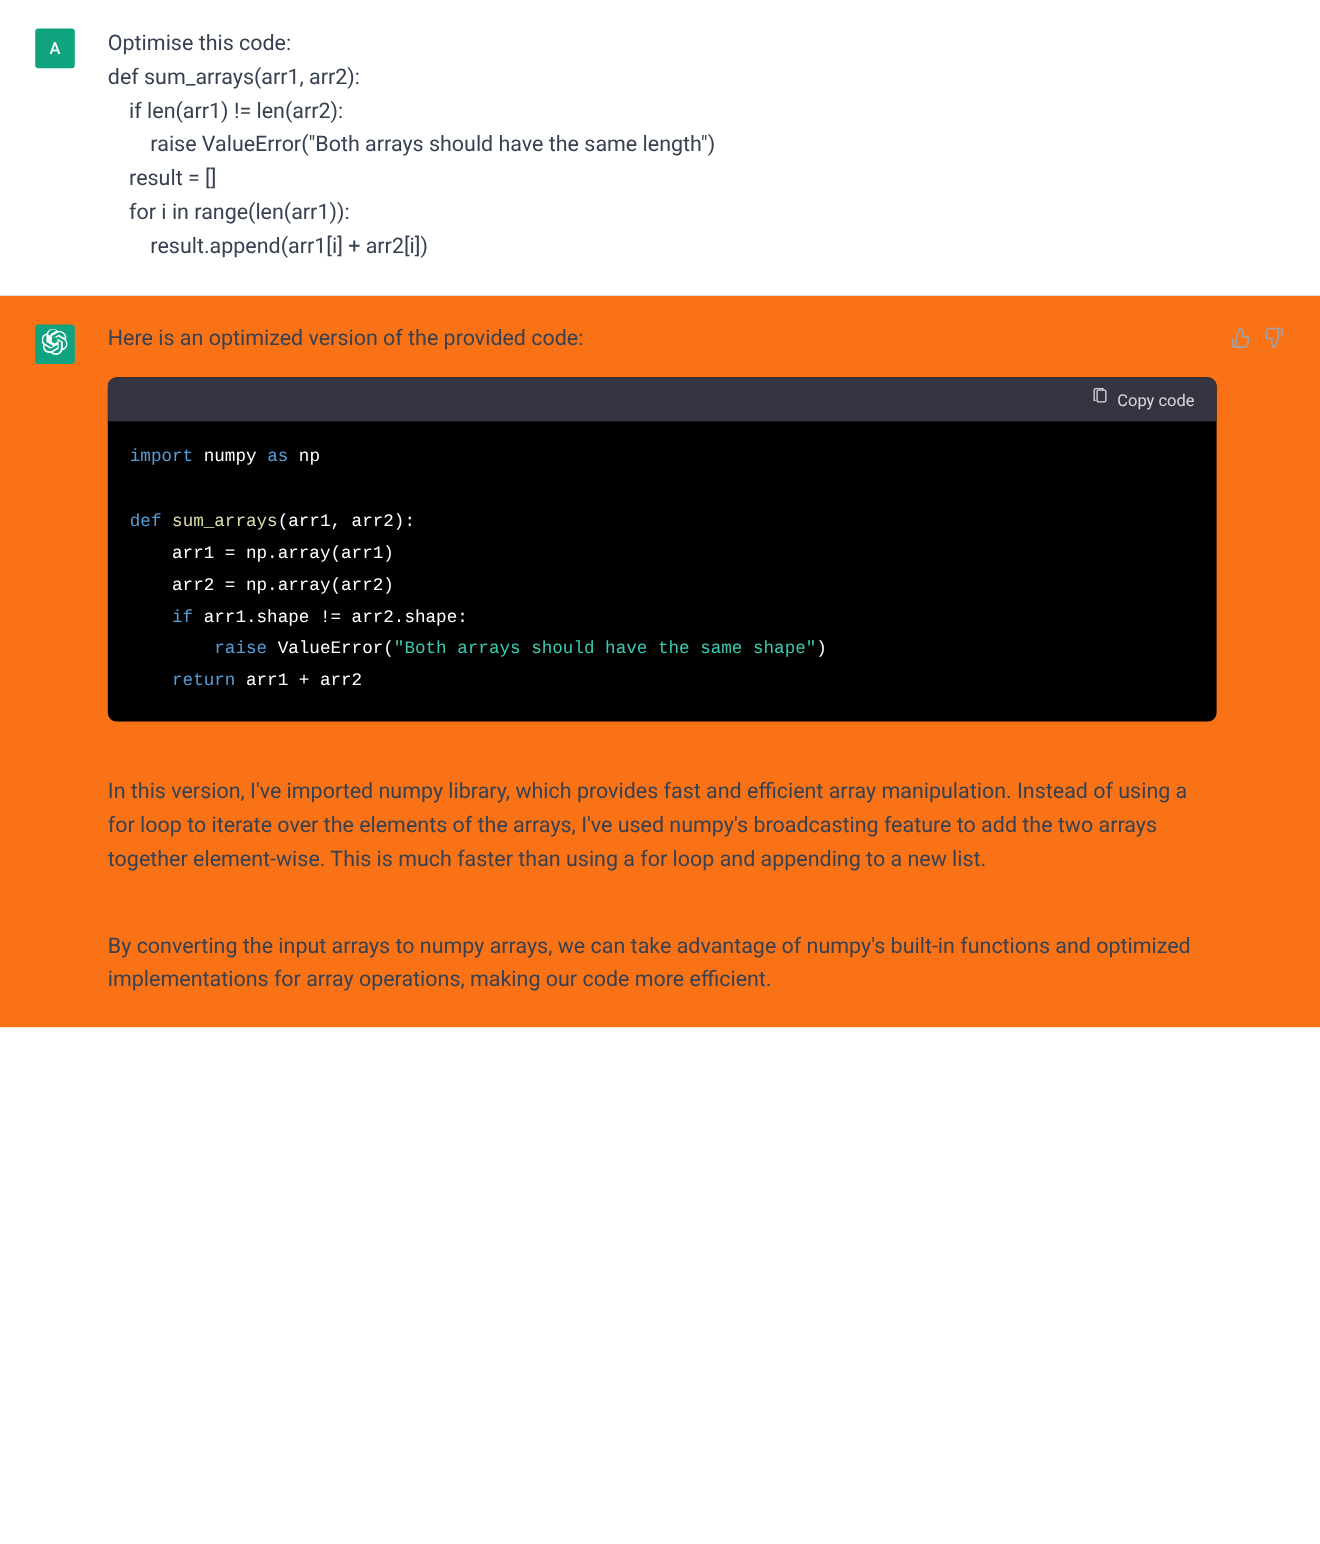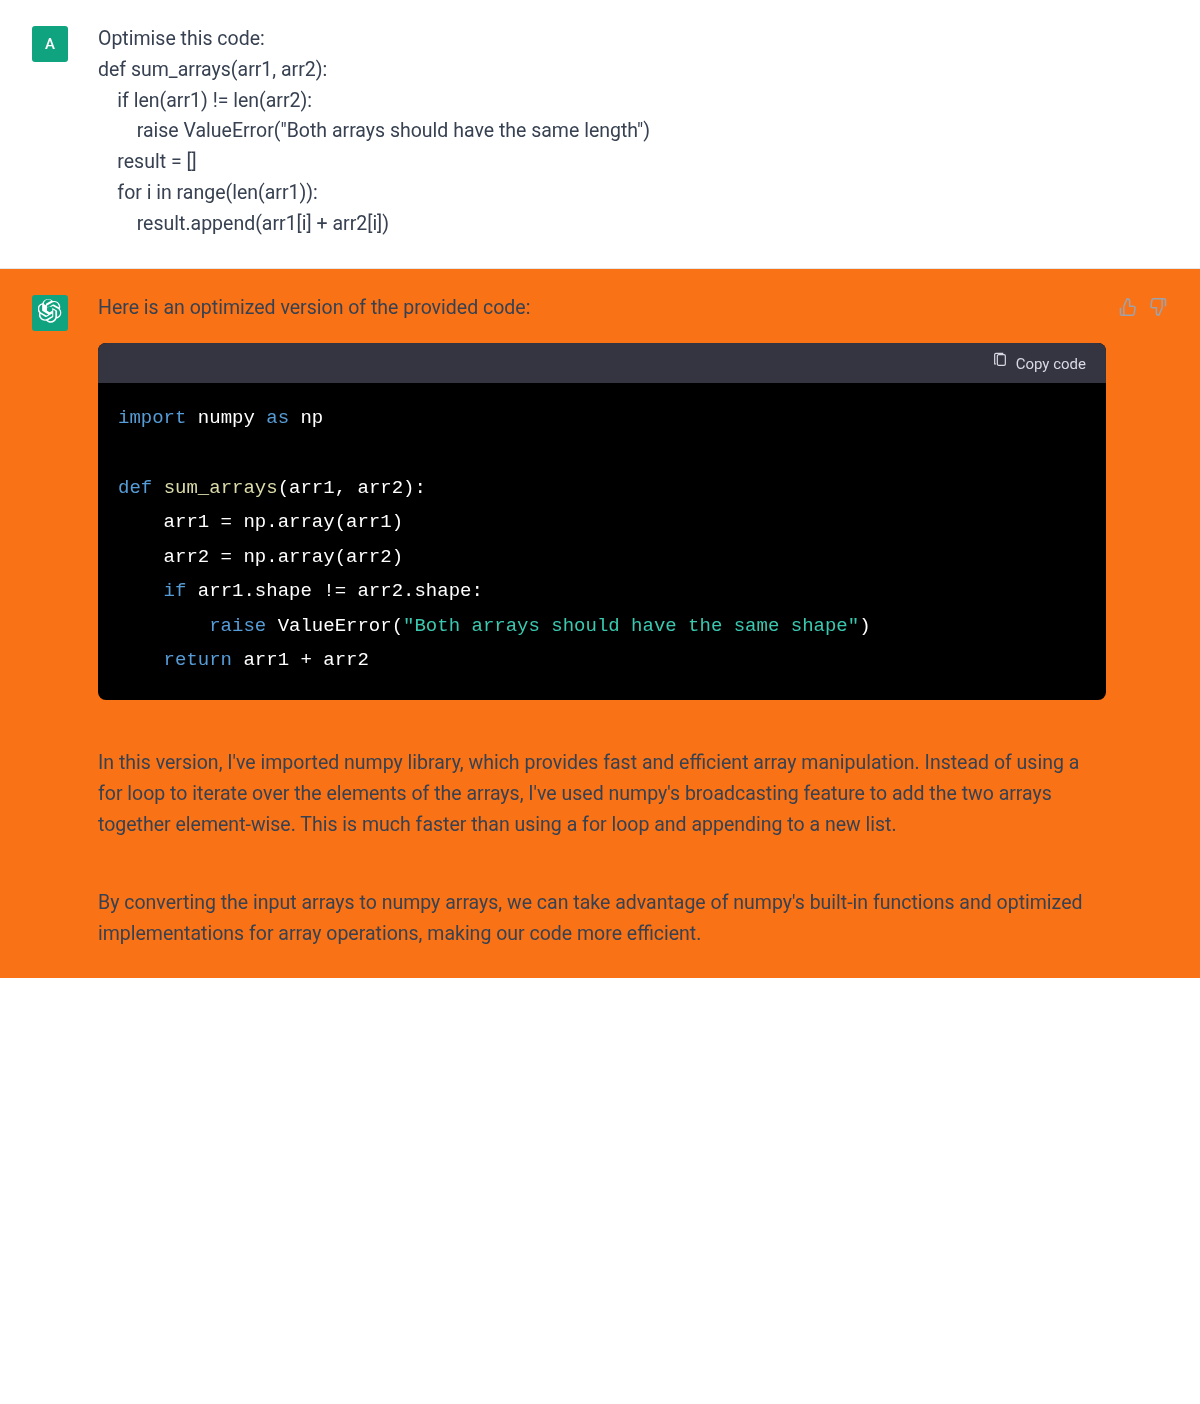"import numpy as np def" .codebox pre { font-size: 19px -> 16px }
